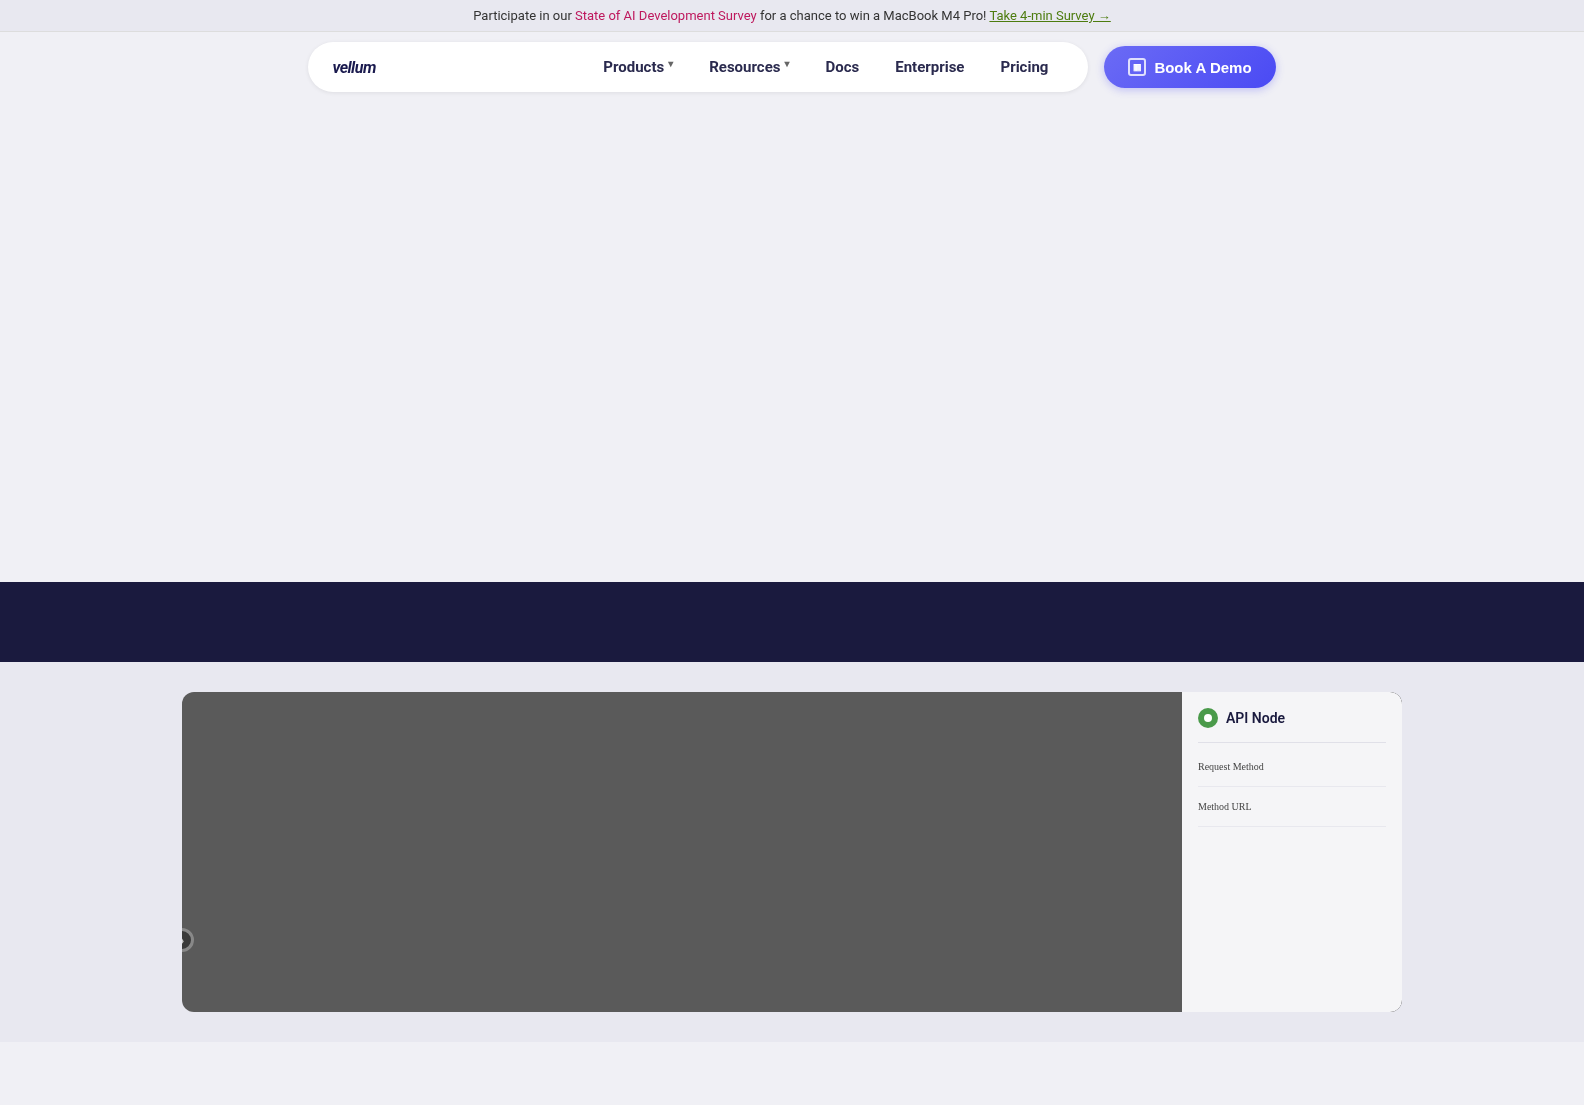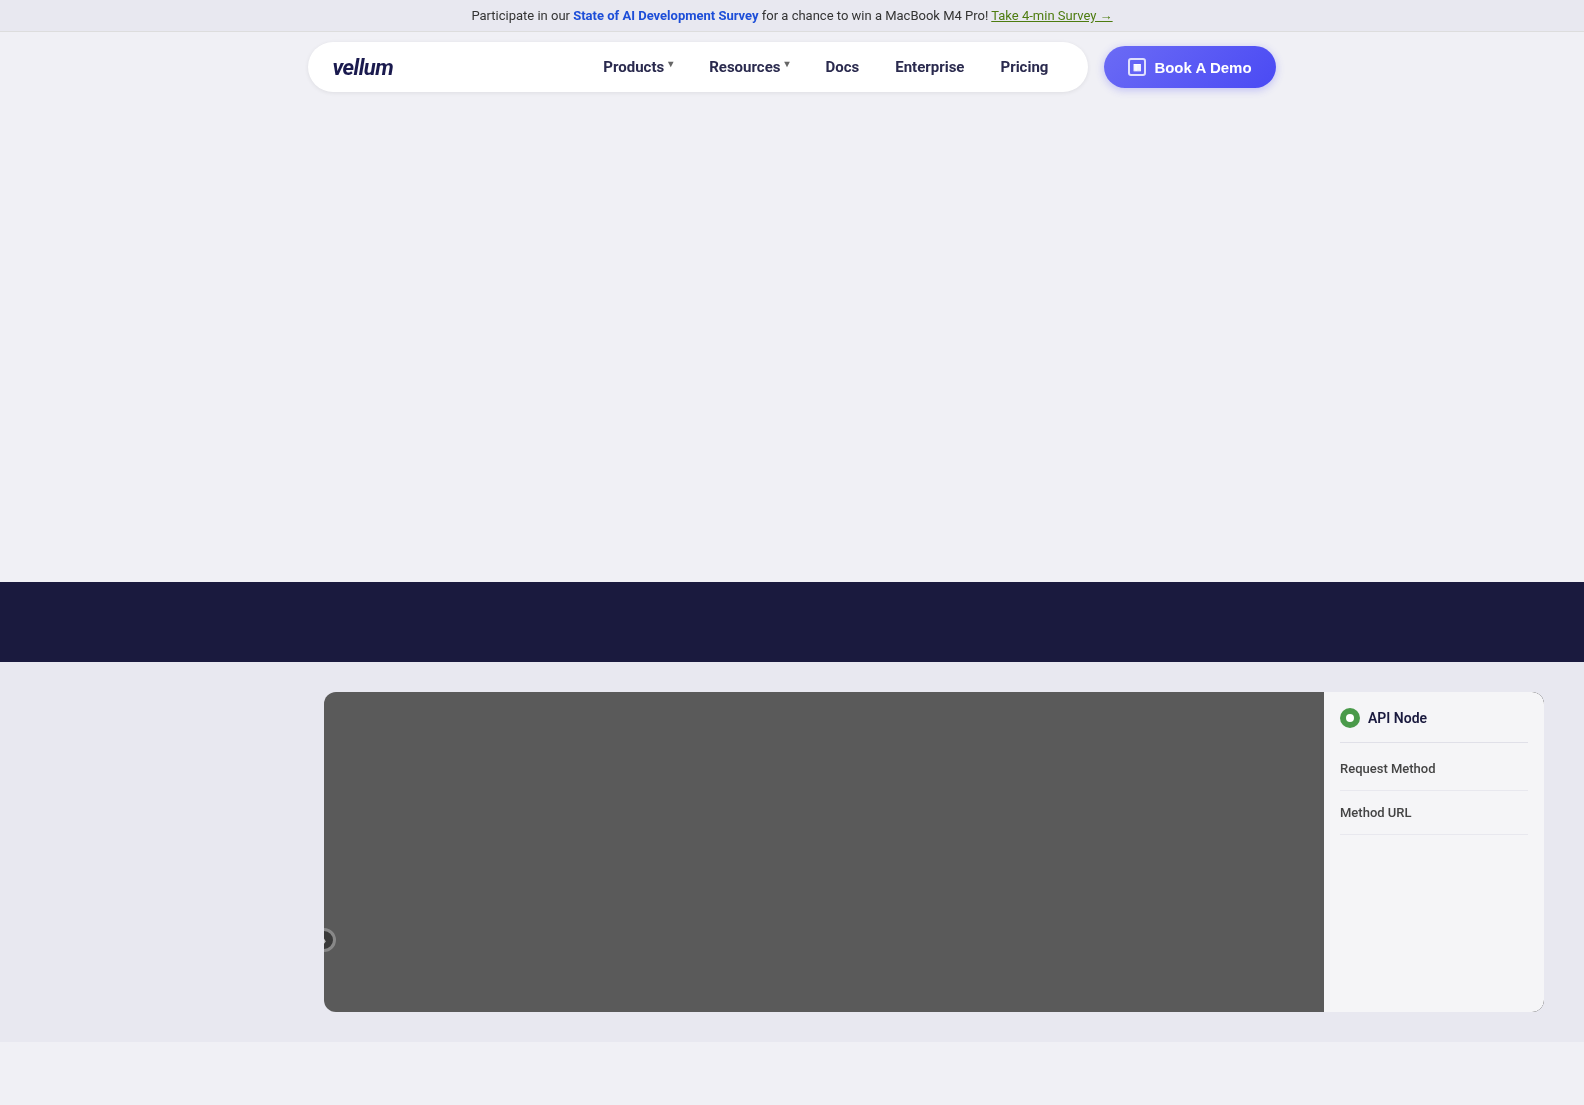"State of AI Development Survey" .announcement-bar .bold-text { color: #1d4ed8 -> #be185d; font-weight: 700 -> 400 }
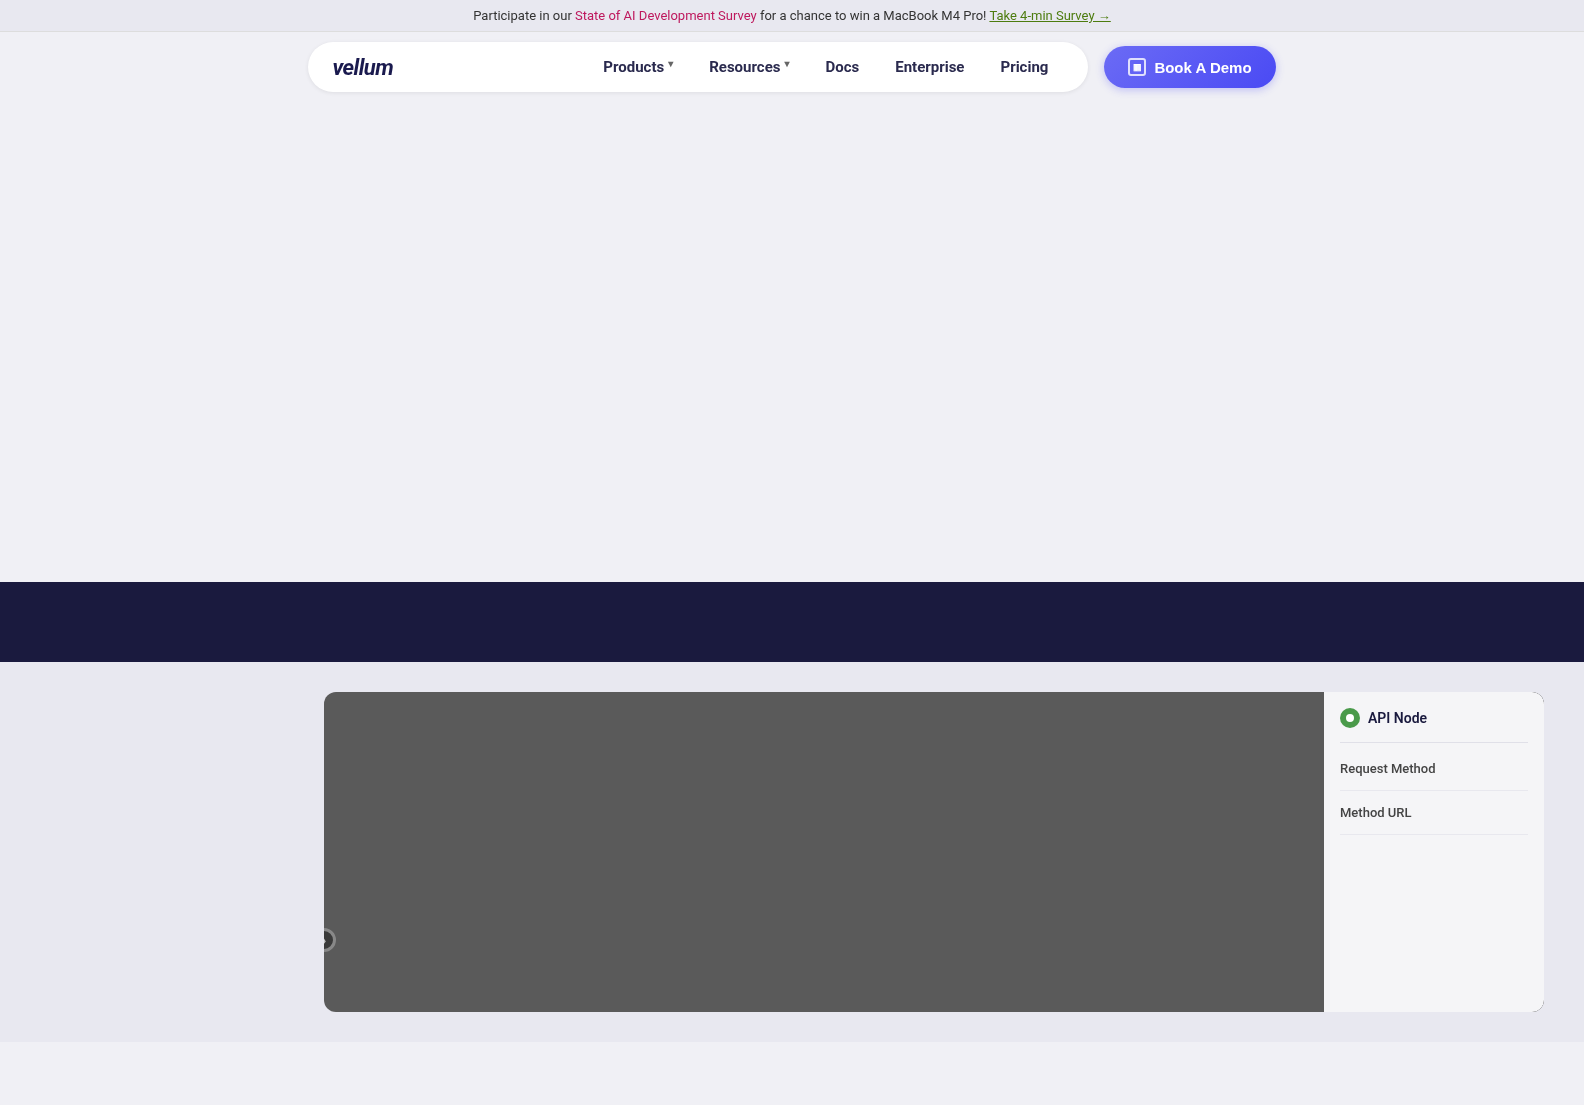"vellum" .nav-logo { font-size: 22px -> 16px }
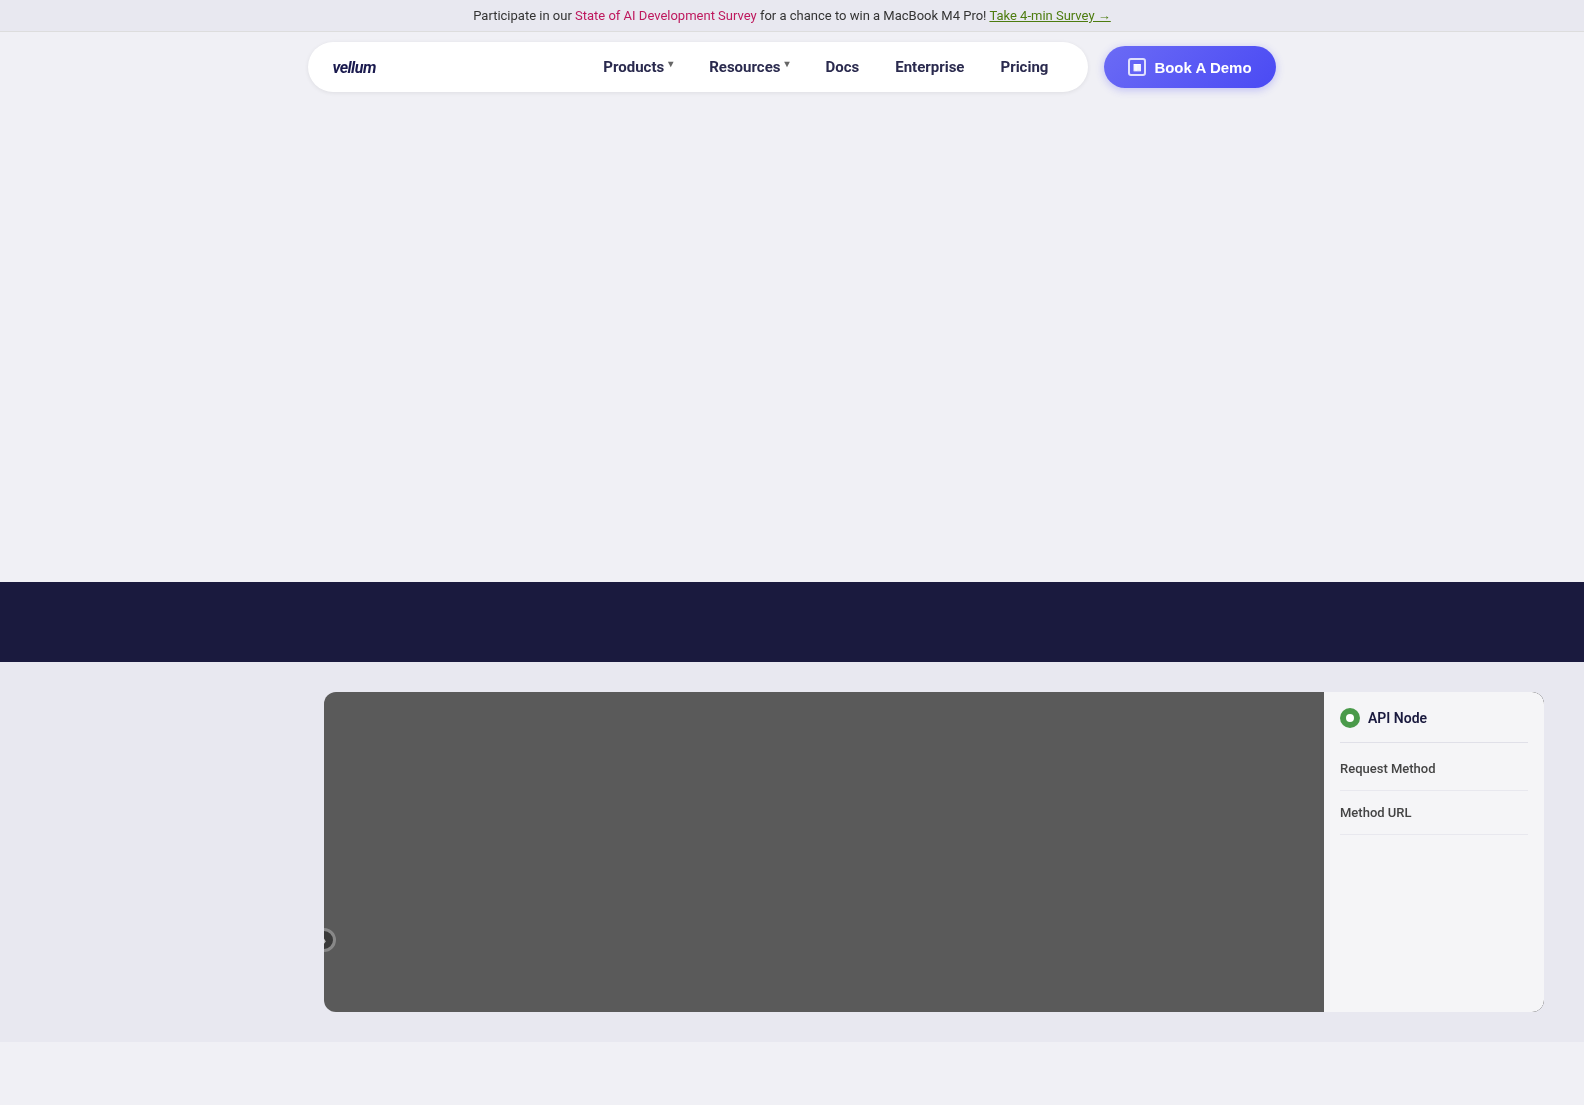"API Node" .bottom-section { justify-content: flex-end -> center }
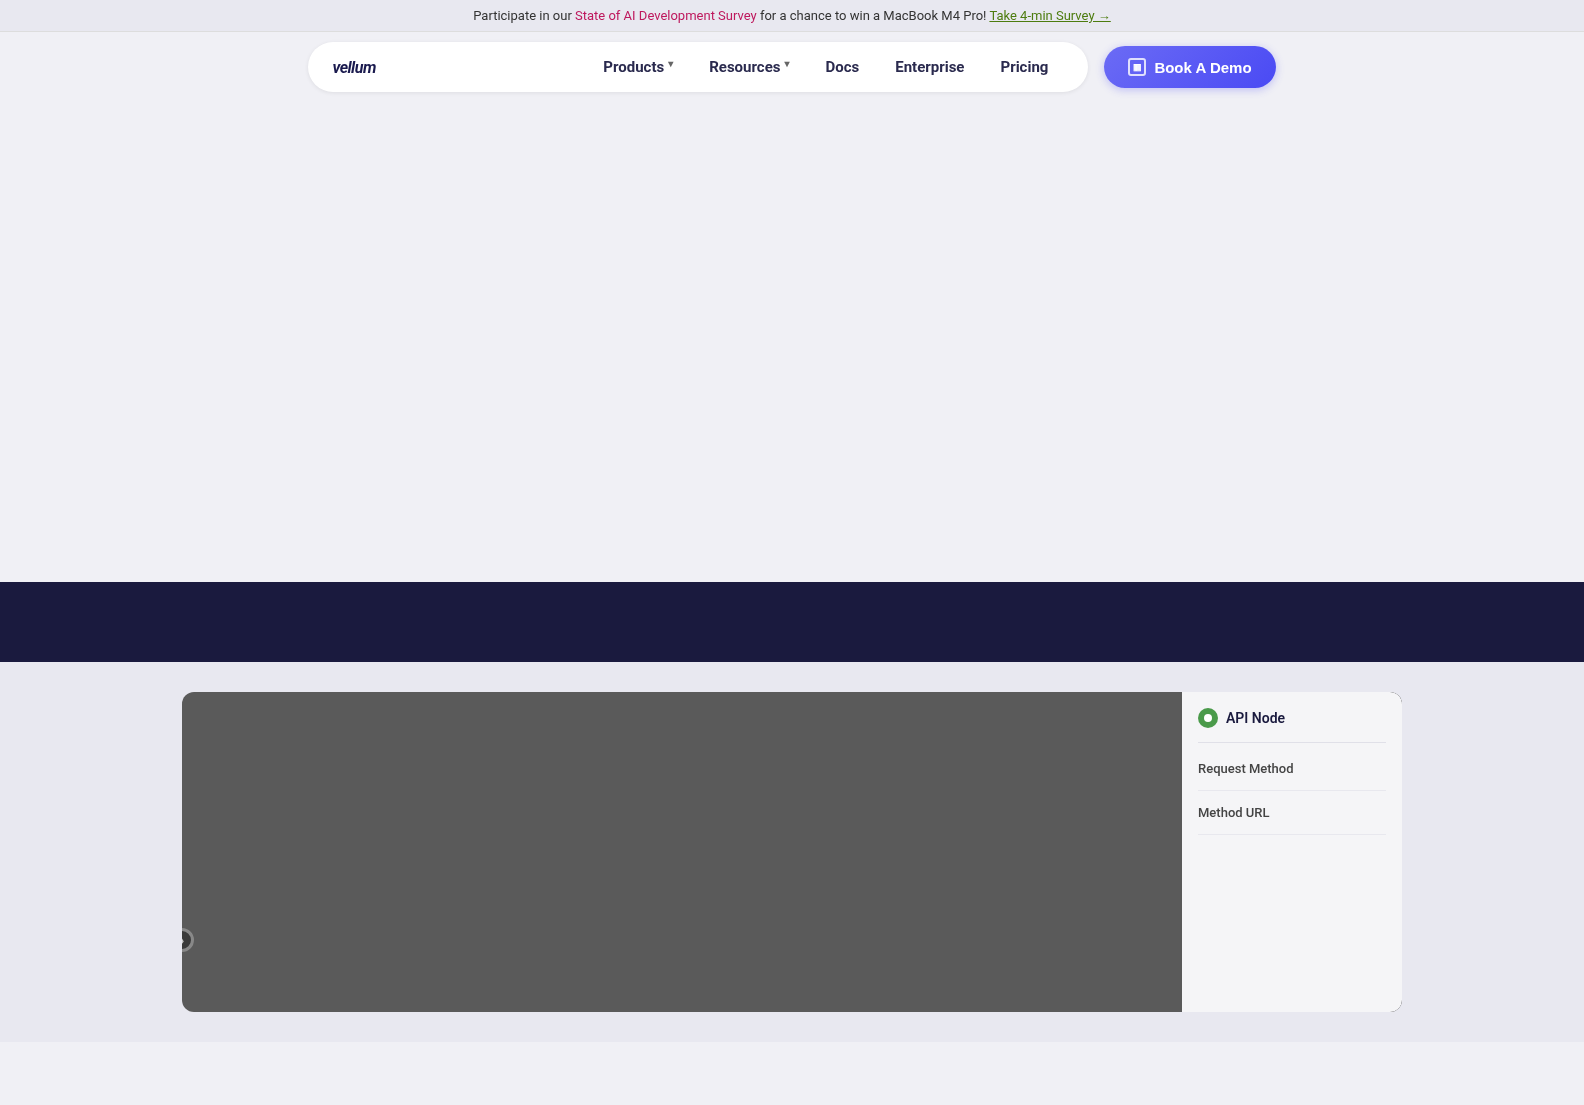"Request Method" .api-node-field { font-family: none -> Liberation Serif, serif; font-size: 13px -> 10px }
